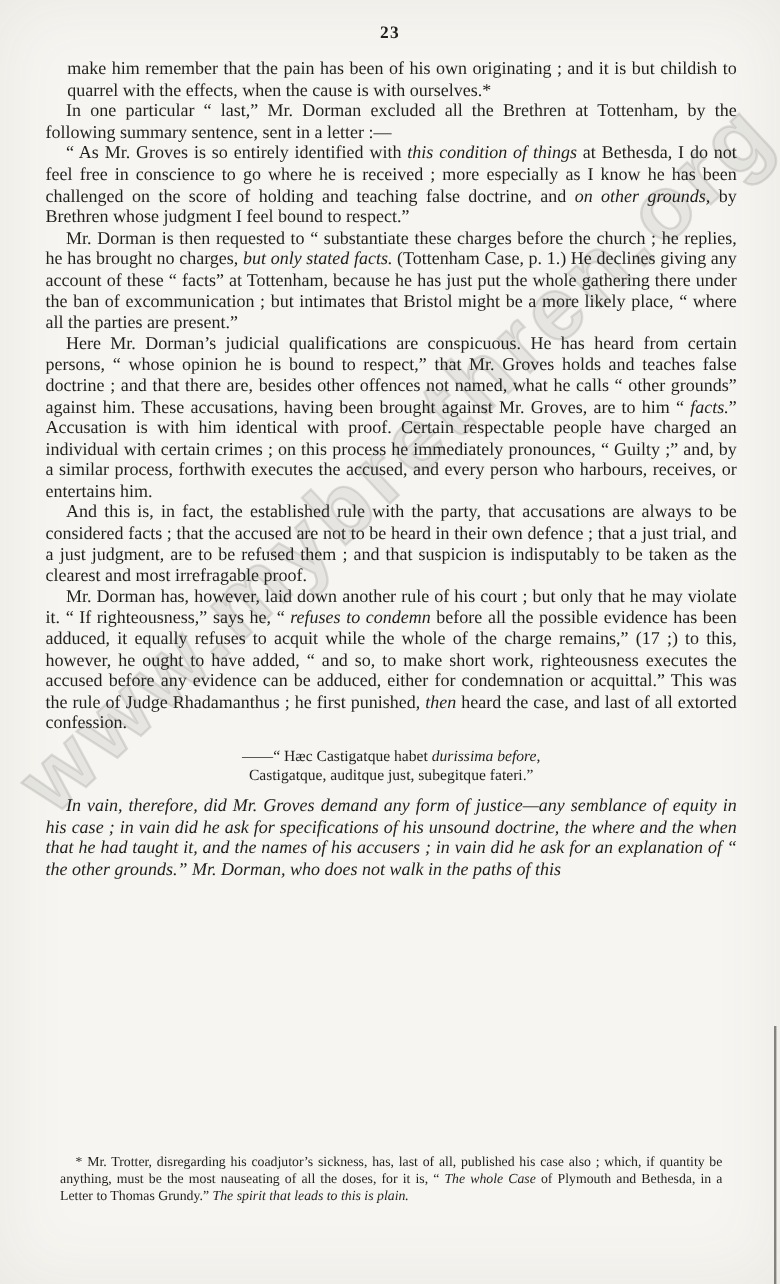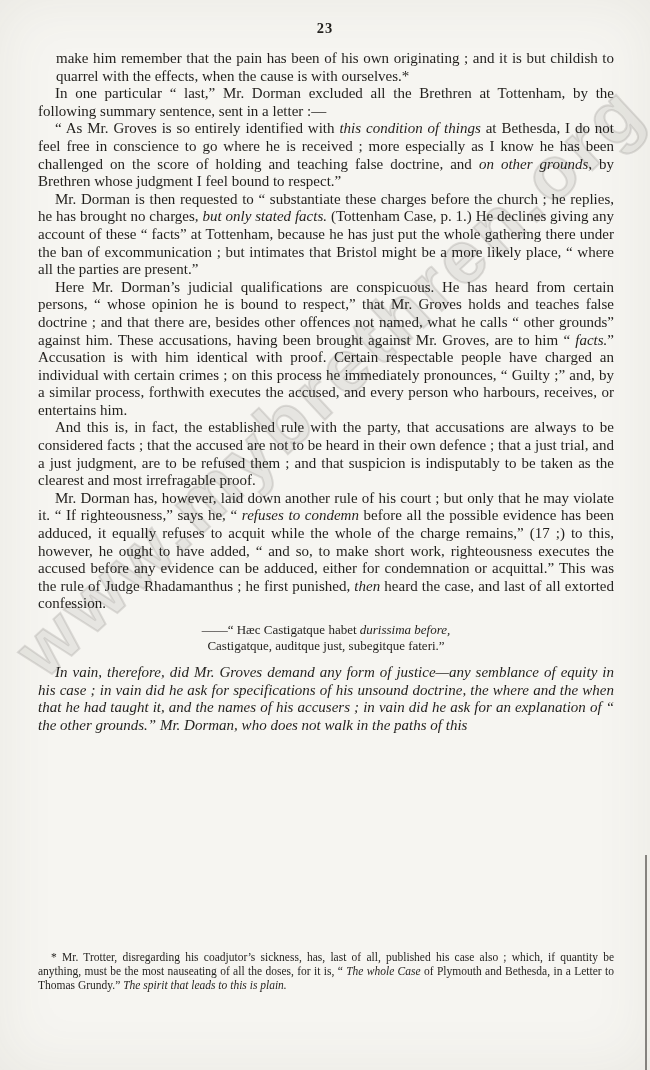"* Mr. Trotter, disregarding his" .footnote p { margin: 0 -> 12px }
